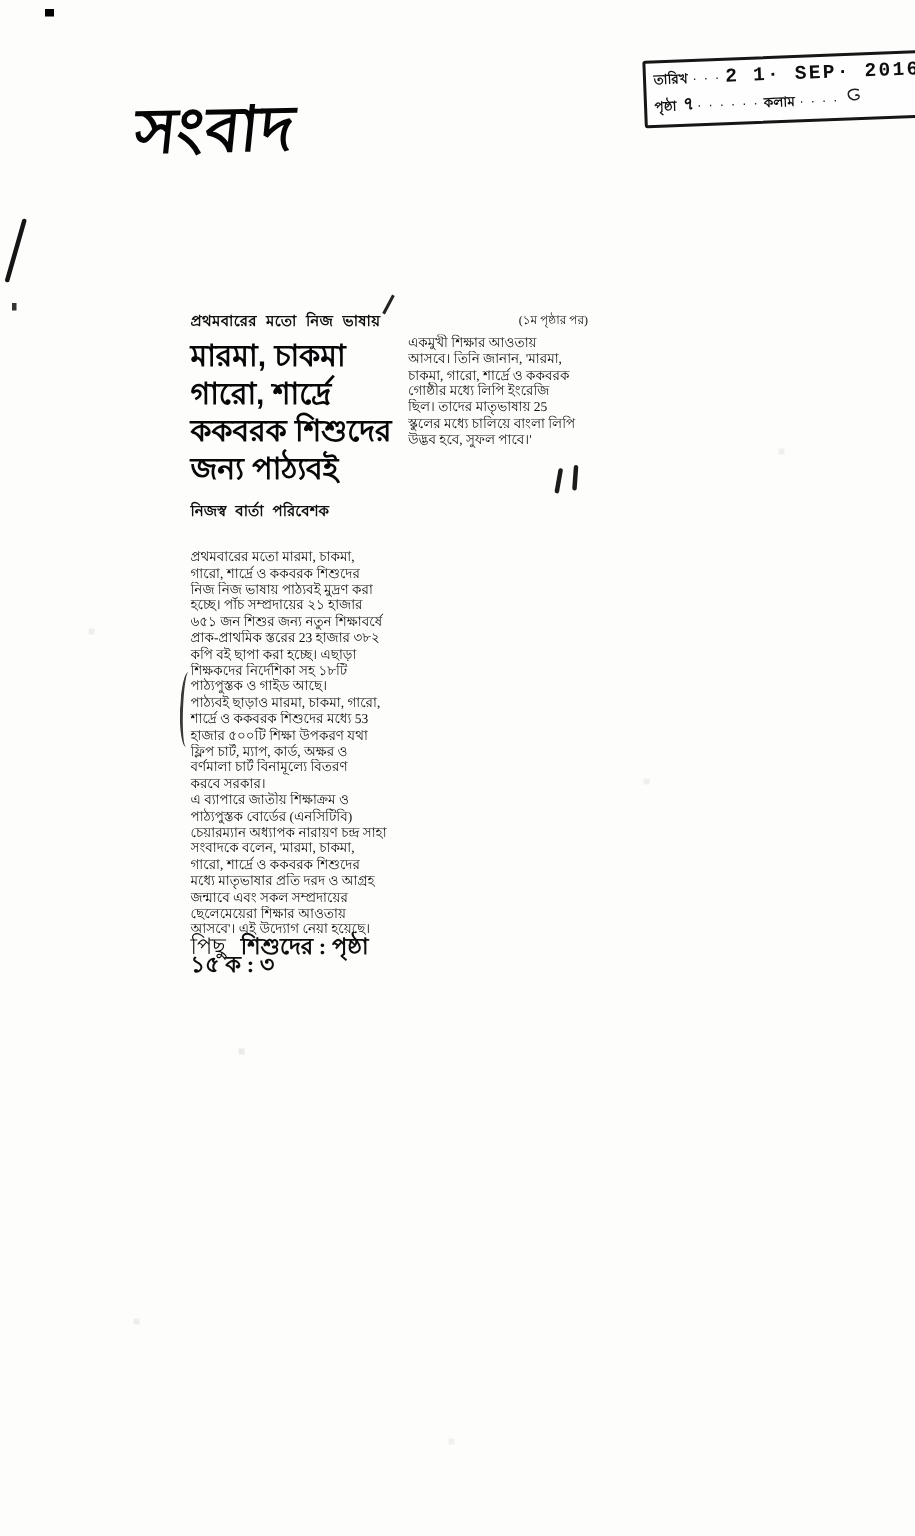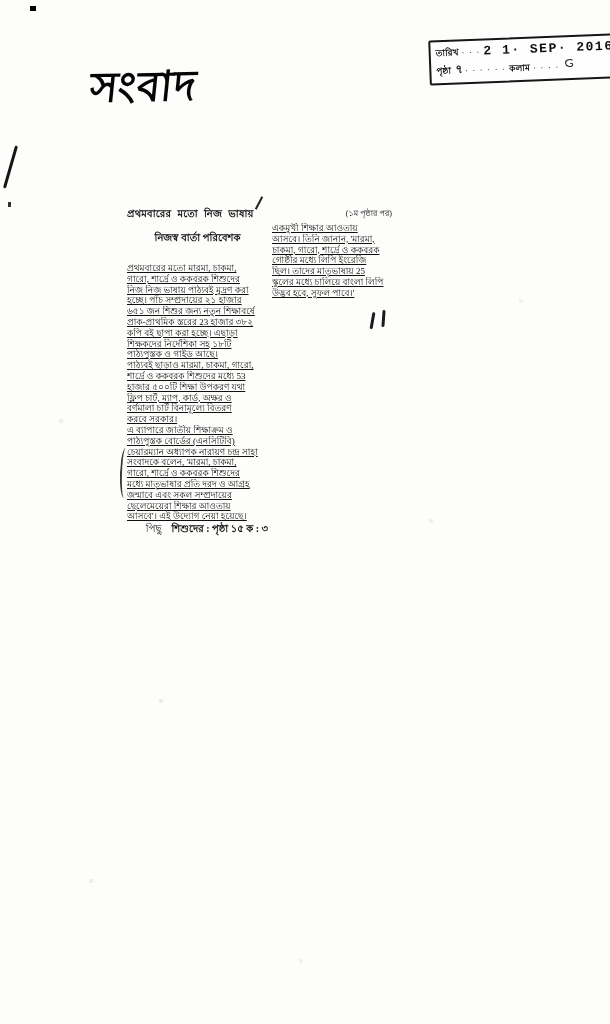"মারমা, চাকমা" div.headline { html: none -> <div> <div>মারমা, চাকমা</div> <div>গারো, শার্দ্রে</div> <div>ককবরক শিশুদের</div> <div>জন্য পাঠ্যবই</div> </div> }
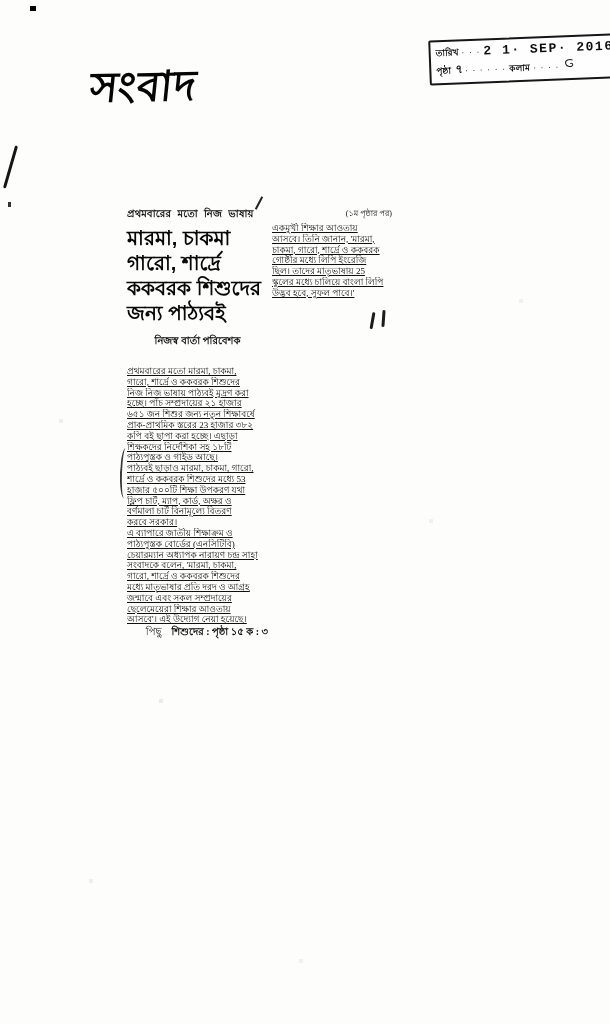"একমুখী শিক্ষার আওতায়" .bodytext > div { text-decoration: underline -> none }
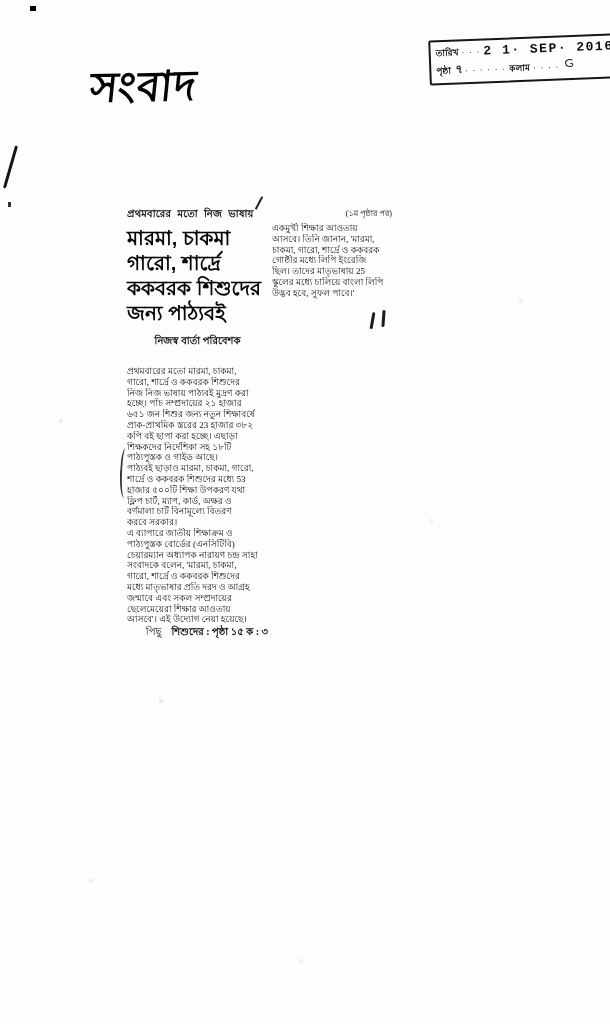"নিজস্ব বার্তা পরিবেশক" .byline { font-family: Liberation Sans, sans-serif -> Liberation Mono, monospace; text-align: center -> none }
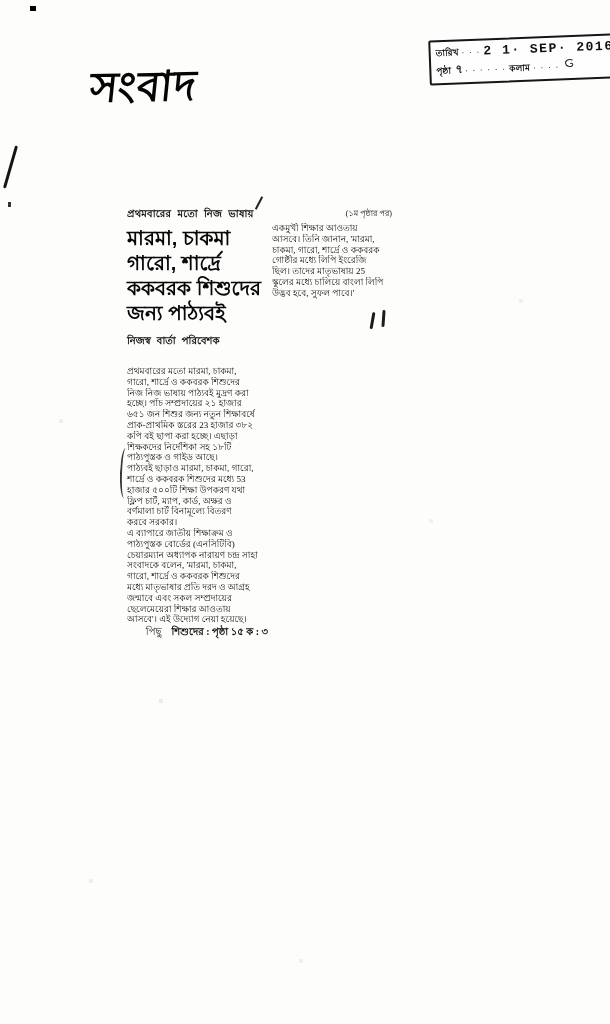"পিছু শিশুদের : পৃষ্ঠা ১৫" .jump-line { font-size: 10px -> 15px; text-align: right -> none }
